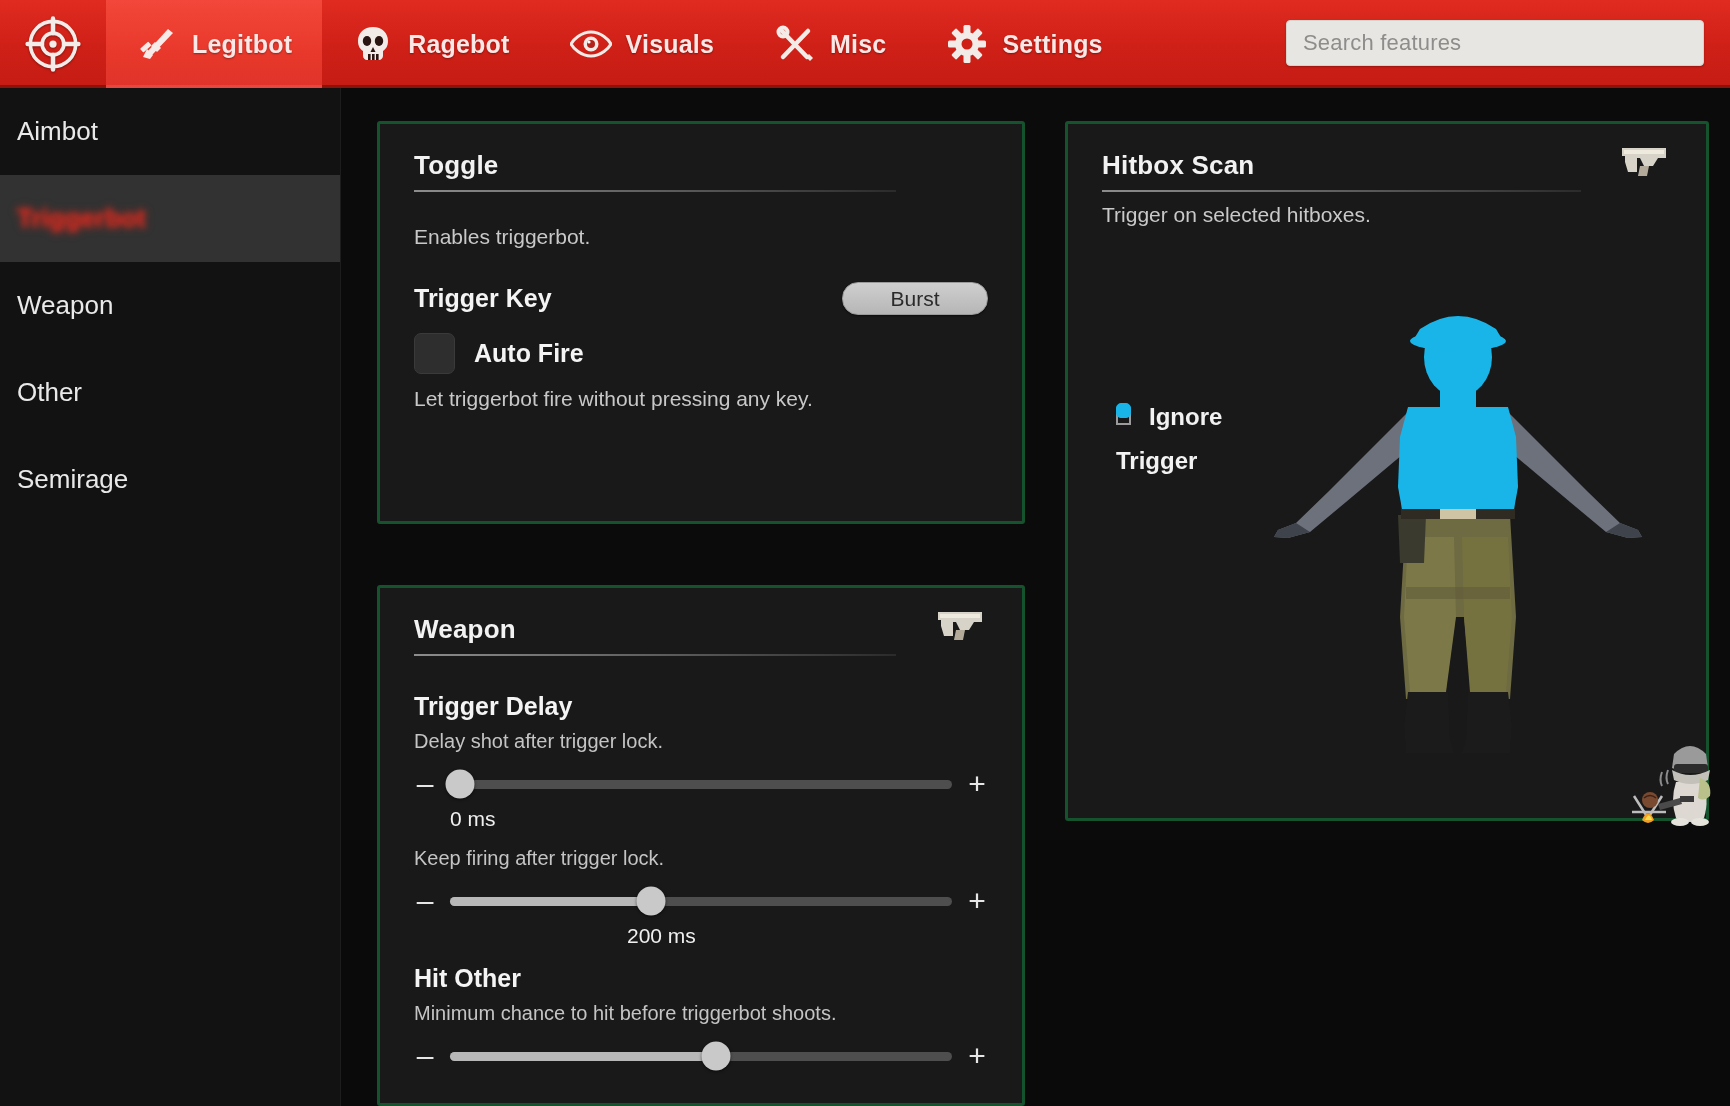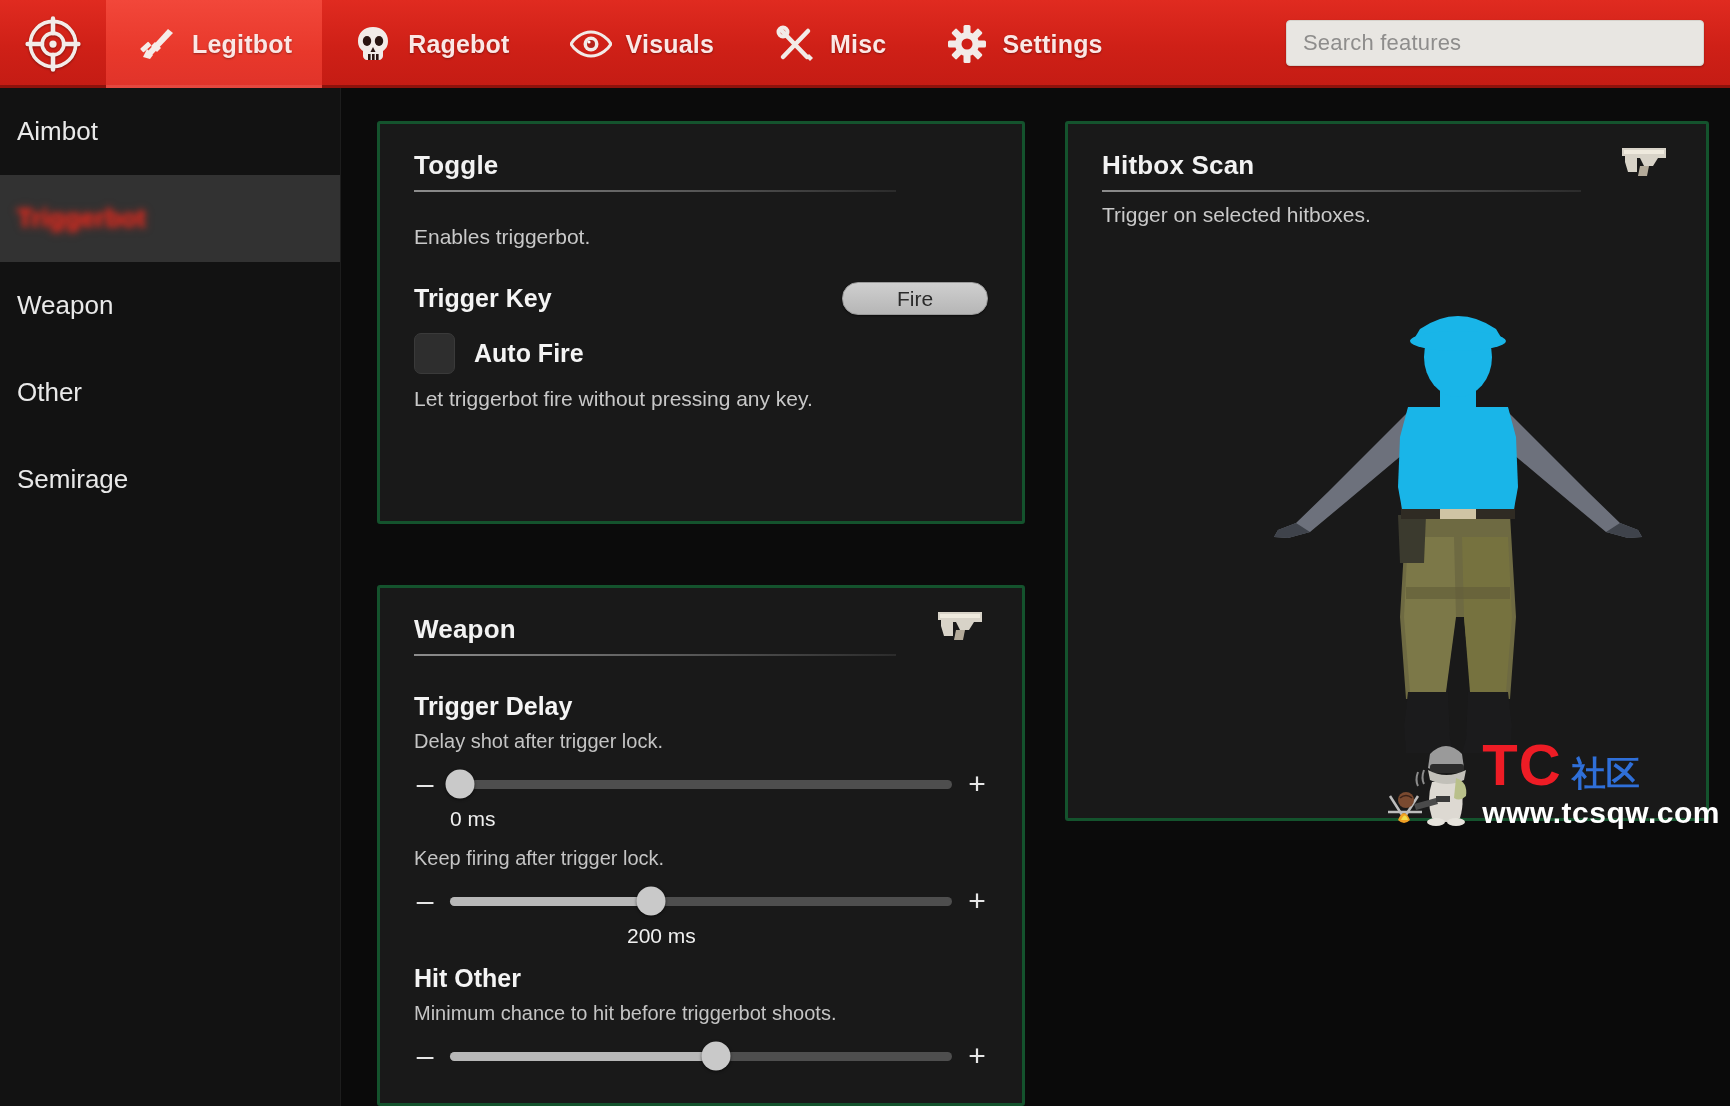"Fire" span { text: Fire -> Burst }
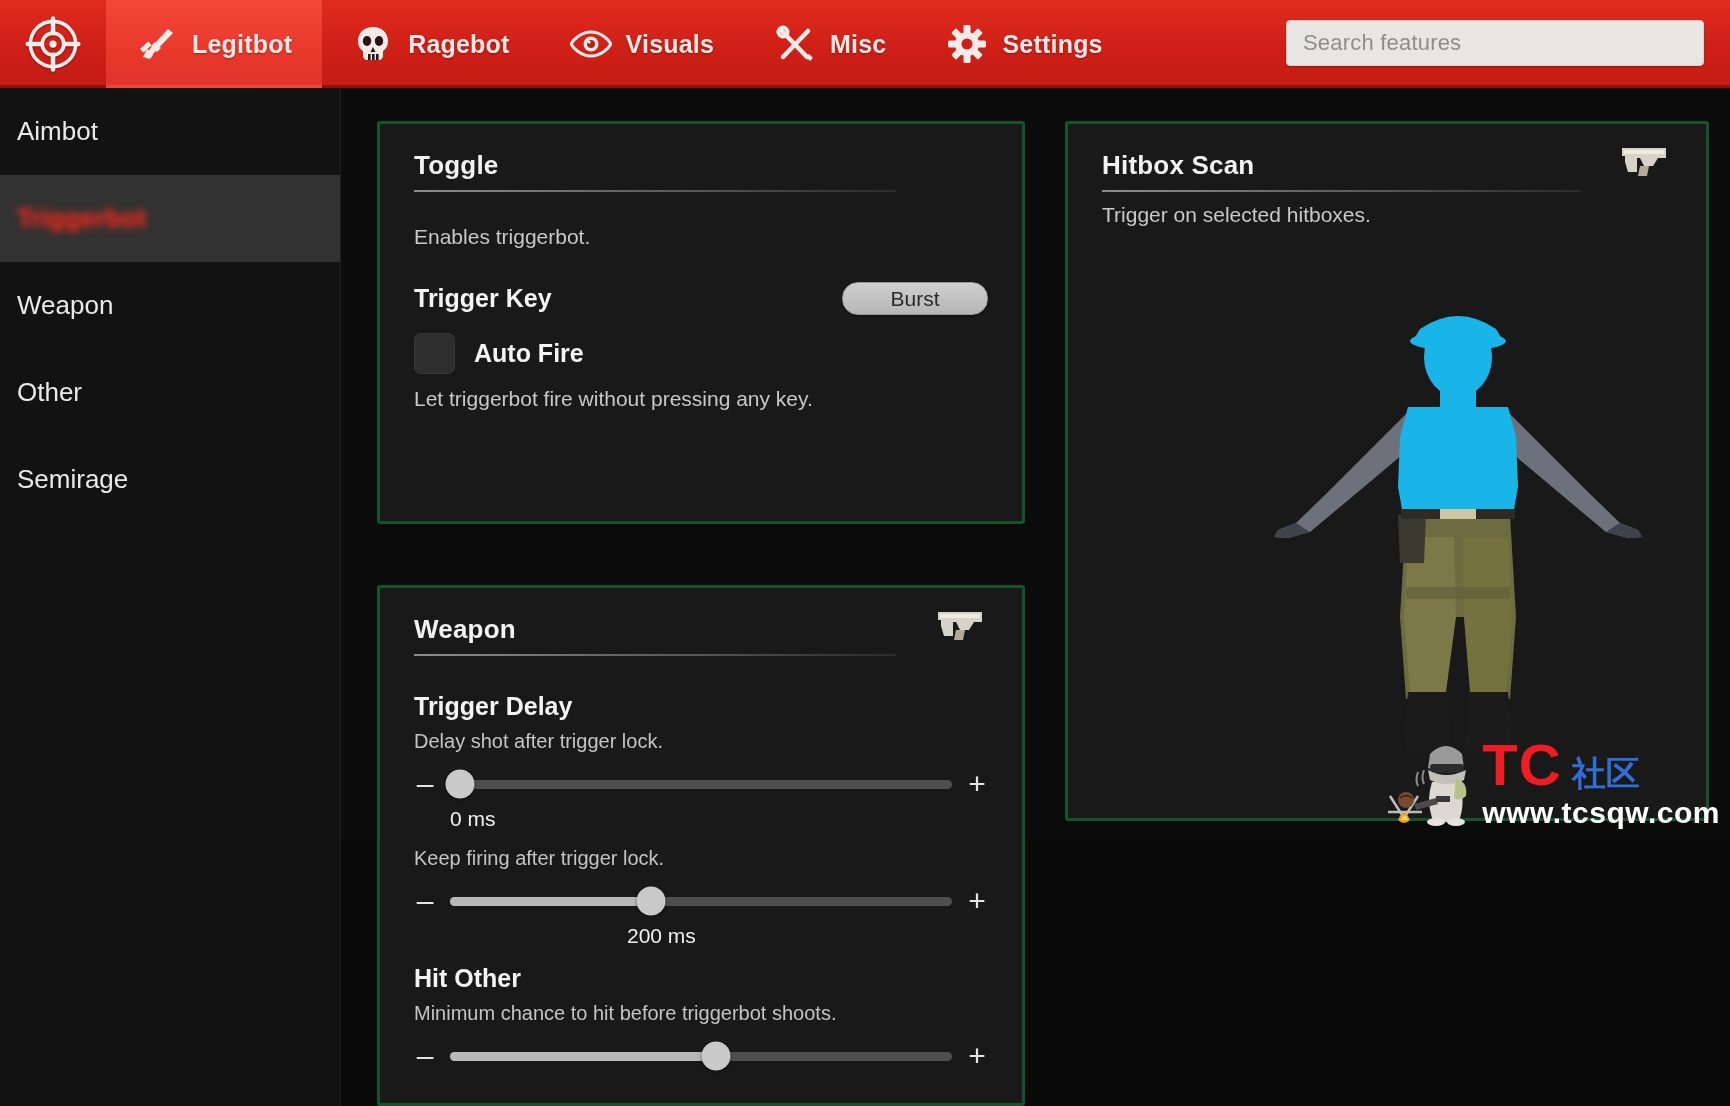"Ignore" div.legend { html: none -> <div> <div> <span></span> <span>Ignore</span> </div> <div> <span></span> <span>Trigger</span> </div> </div> }
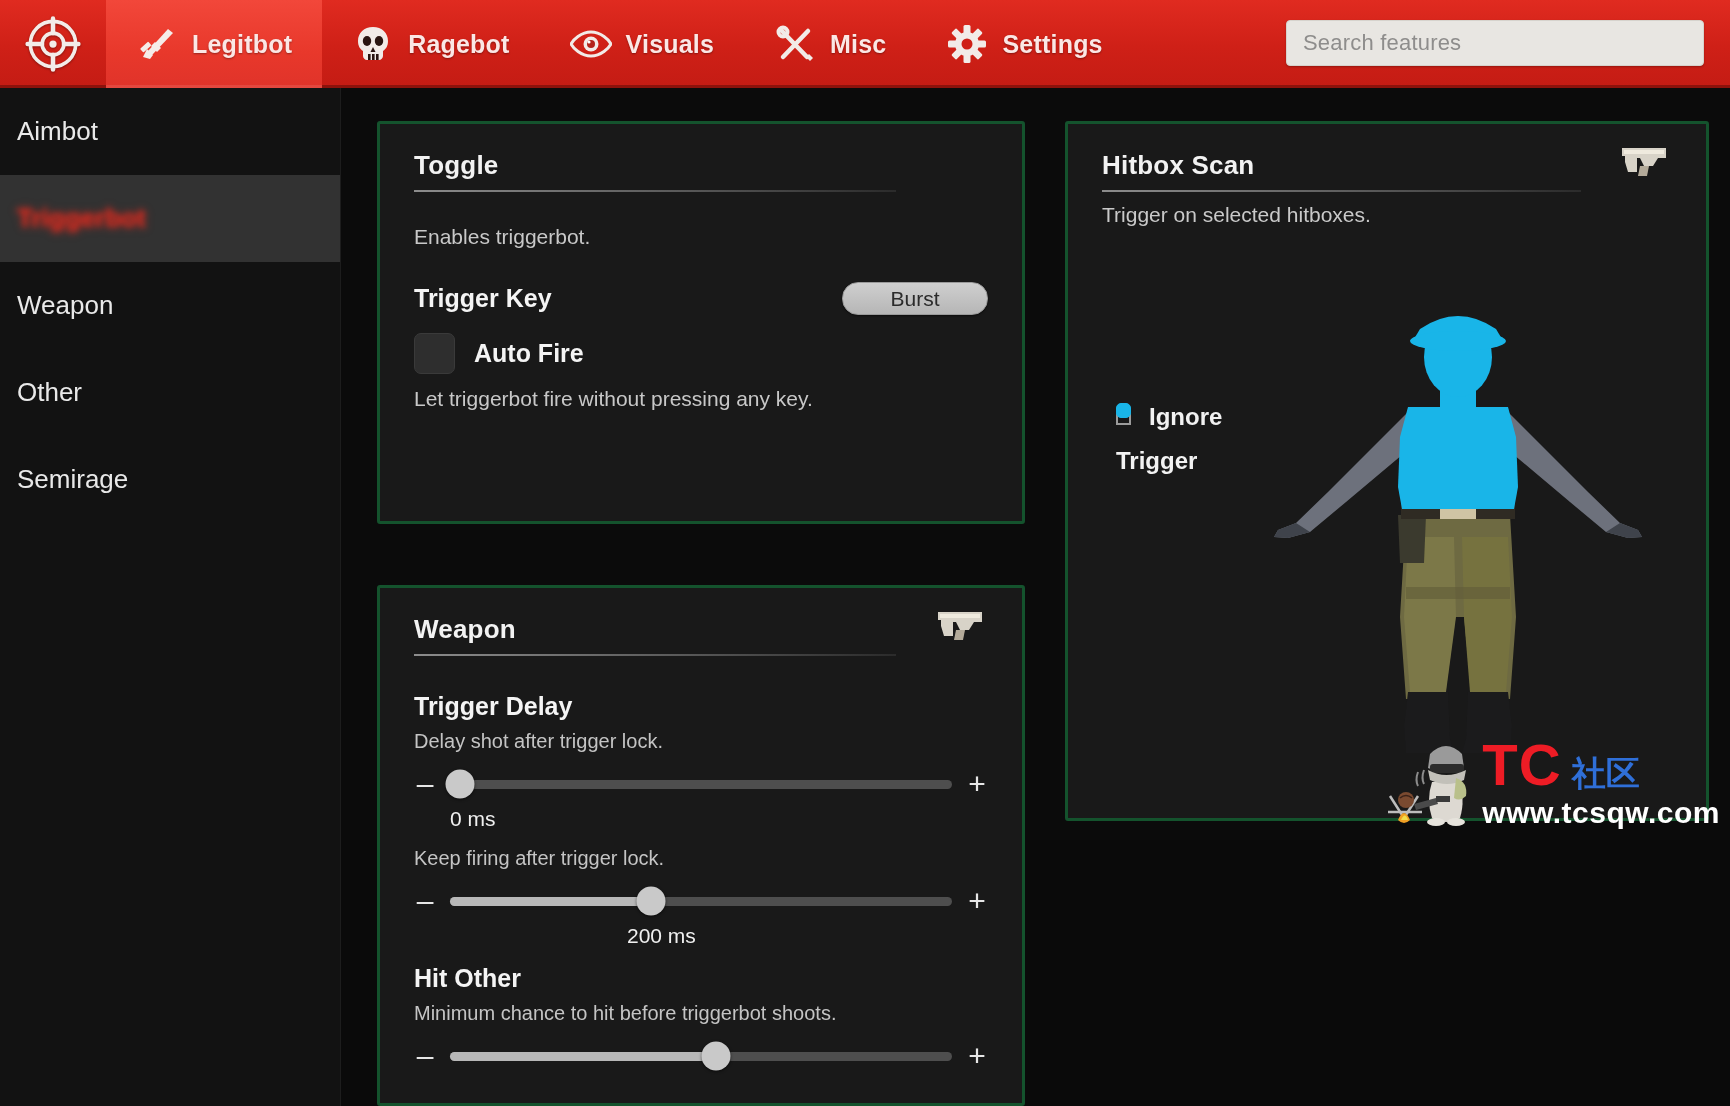"TC" div.wm-text { html: <div> <div> <span>TC</span> <span>社区</span> </div> <div>www.tcsqw.com</div> </div> -> none }
